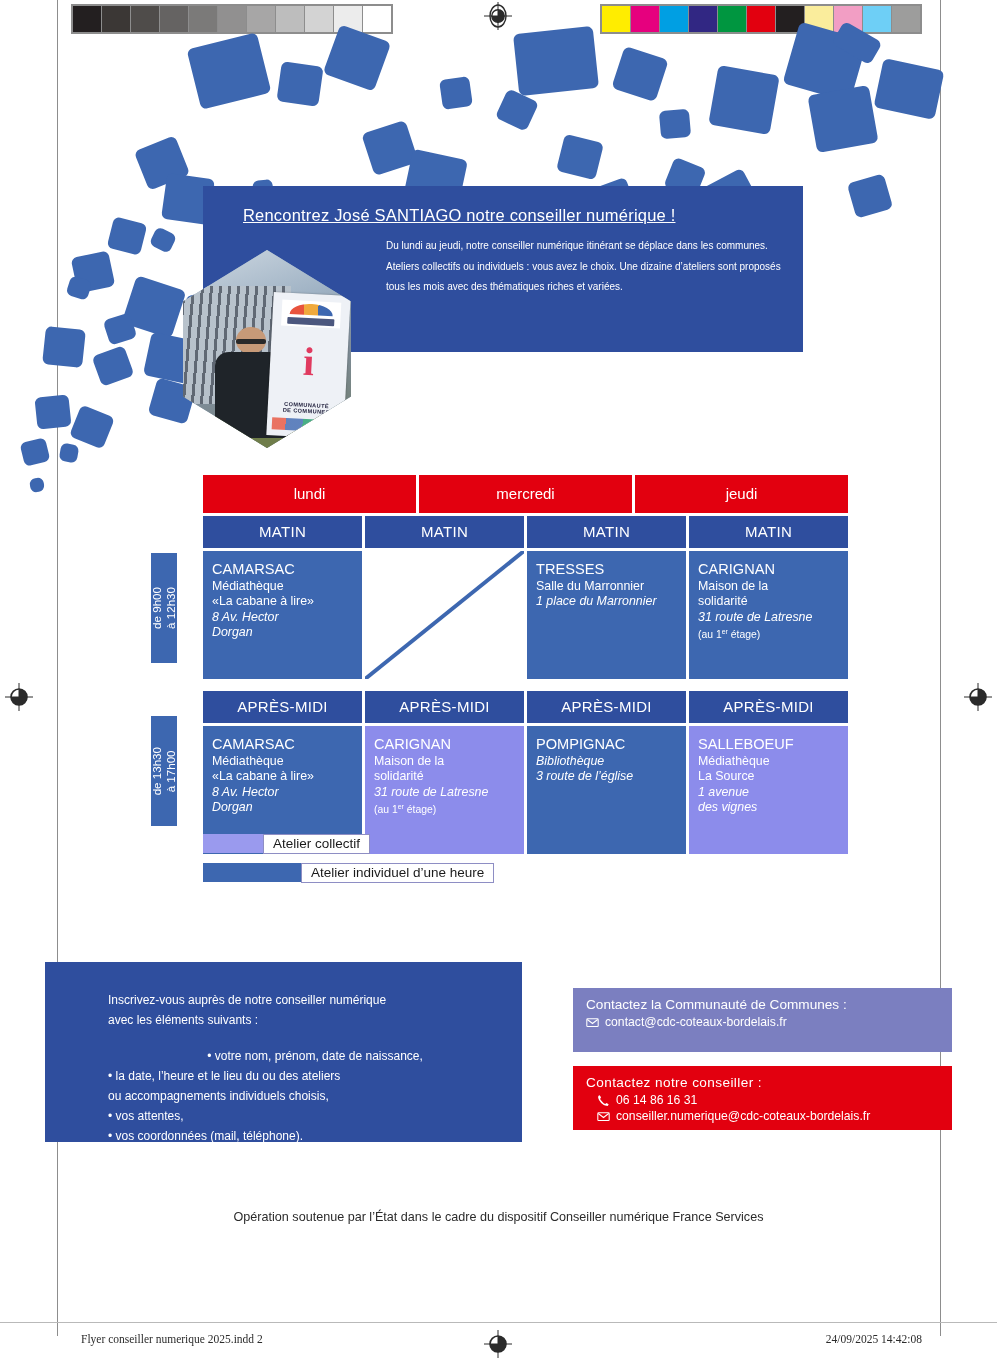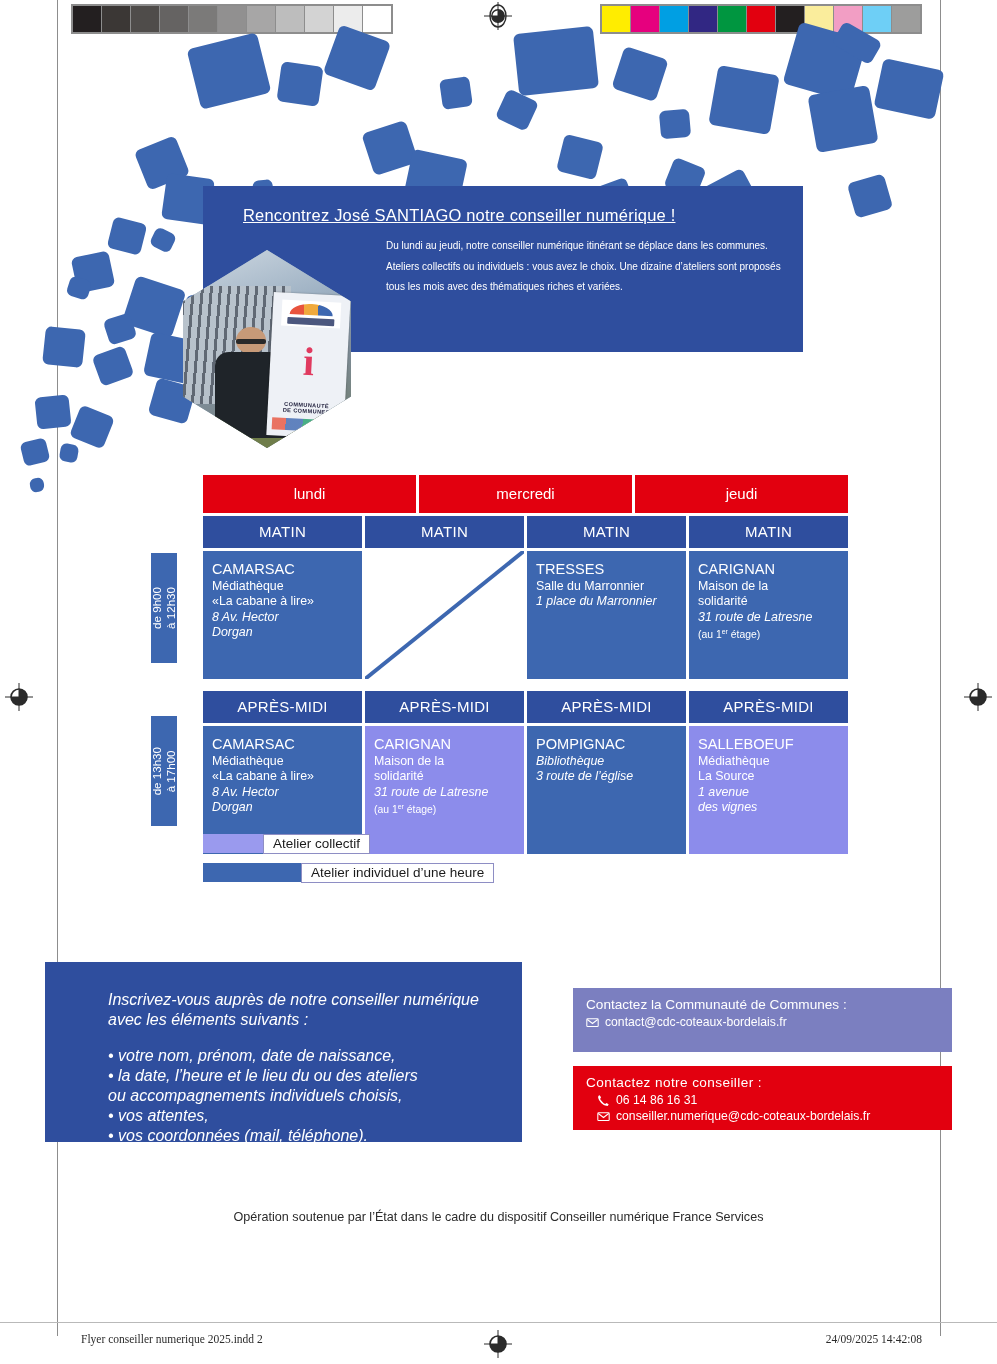"Inscrivez-vous auprès de notre" #register .inner { font-size: 16px -> 12px; font-style: italic -> none }
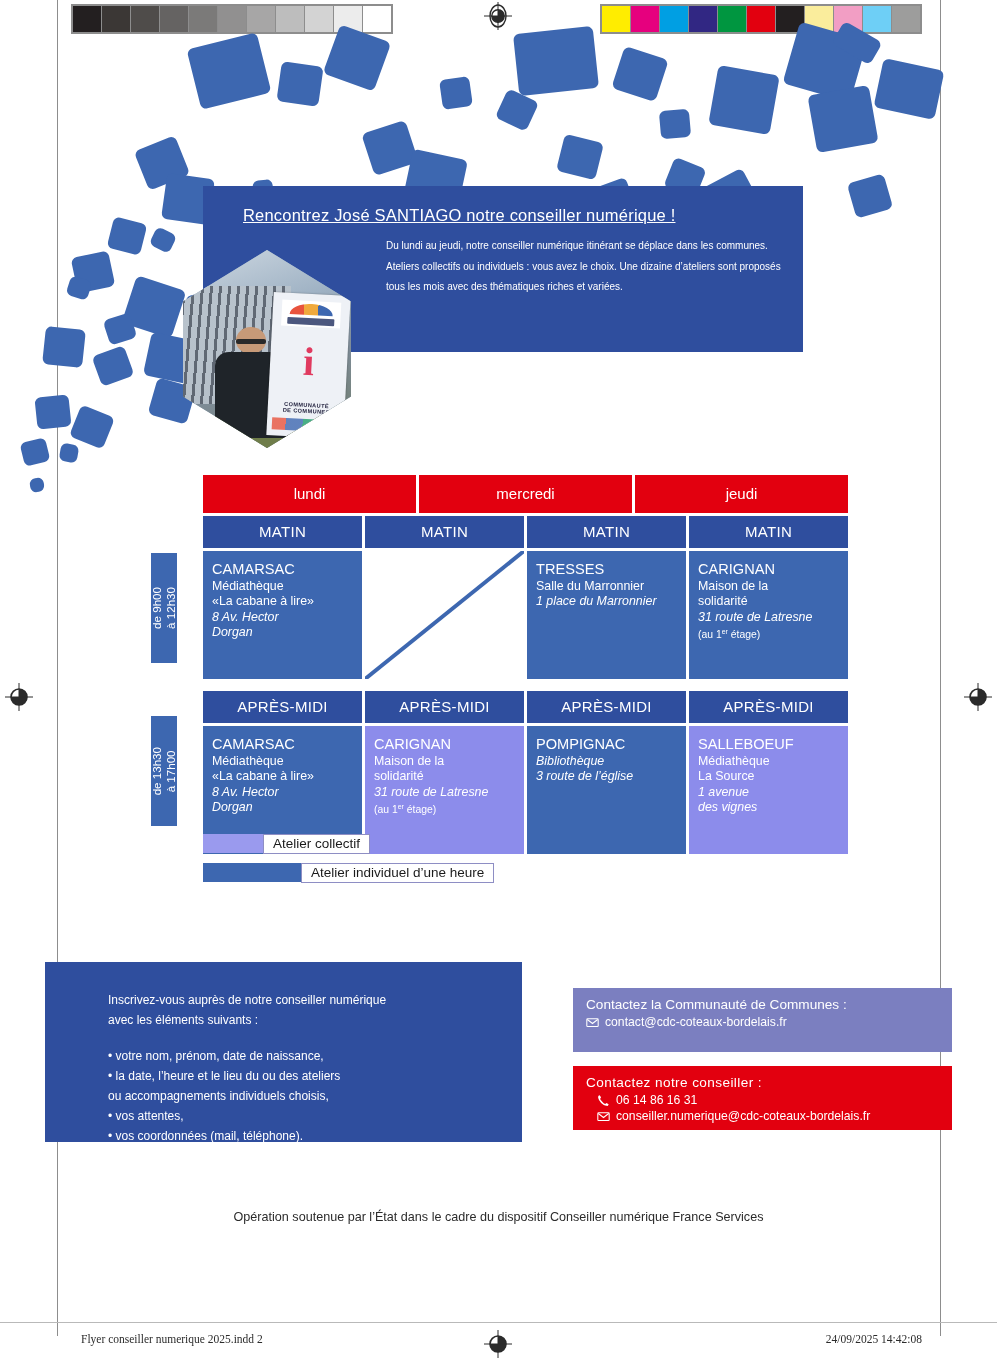"• votre nom, prénom, date" div { text-align: none -> center }
